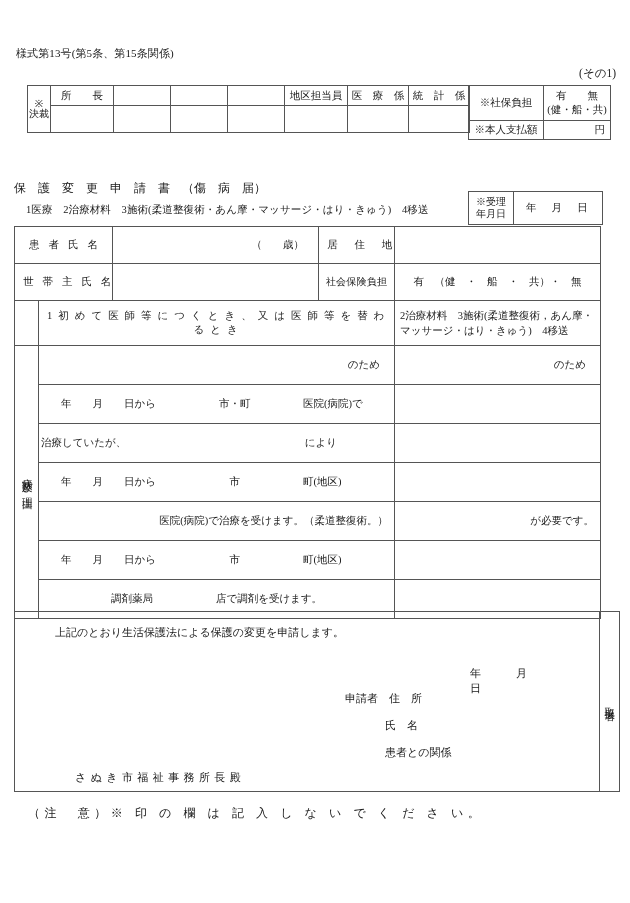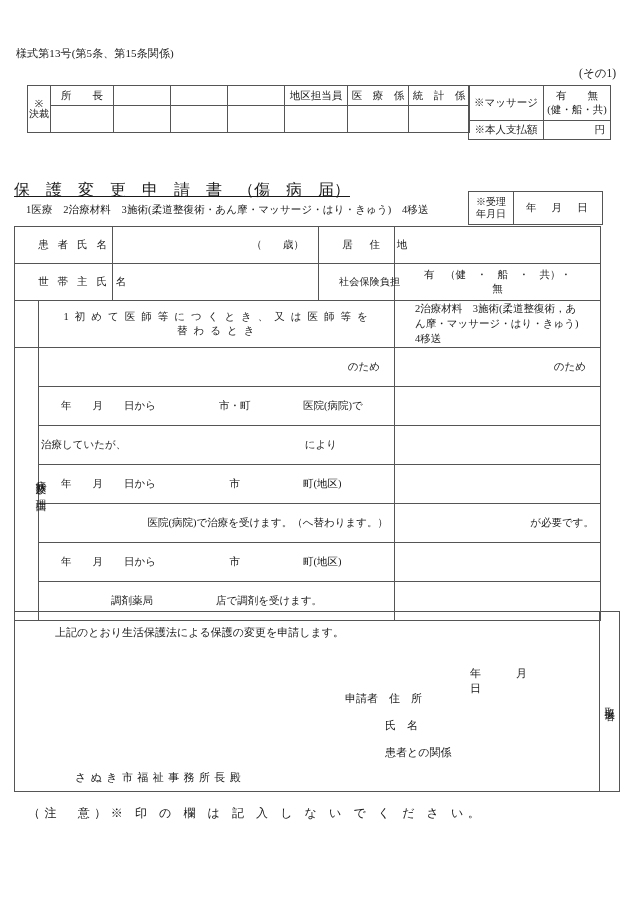"※マッサージ" td.lbl { text: マッサージ -> 社保負担 }
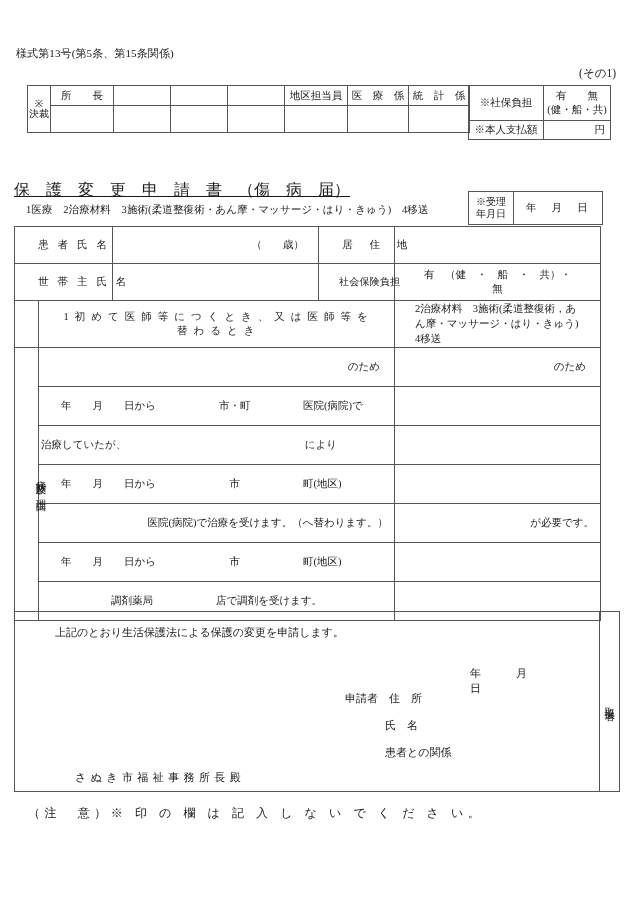"保 護 変 更 申" #main-title { font-size: 16px -> 12px; text-decoration: underline -> none }
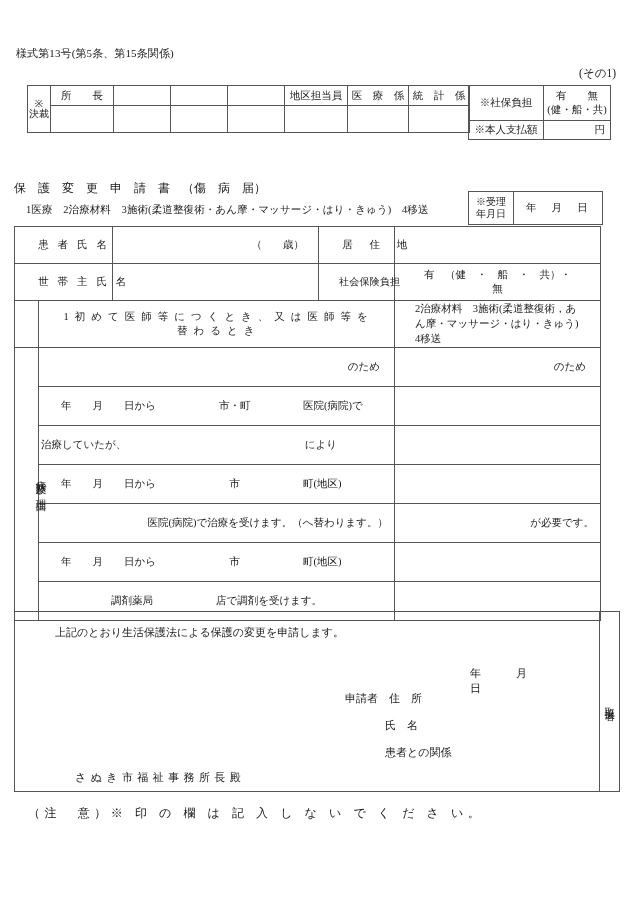"患 者 氏 名" #main-table td { padding: 0 20px -> 0 5px }
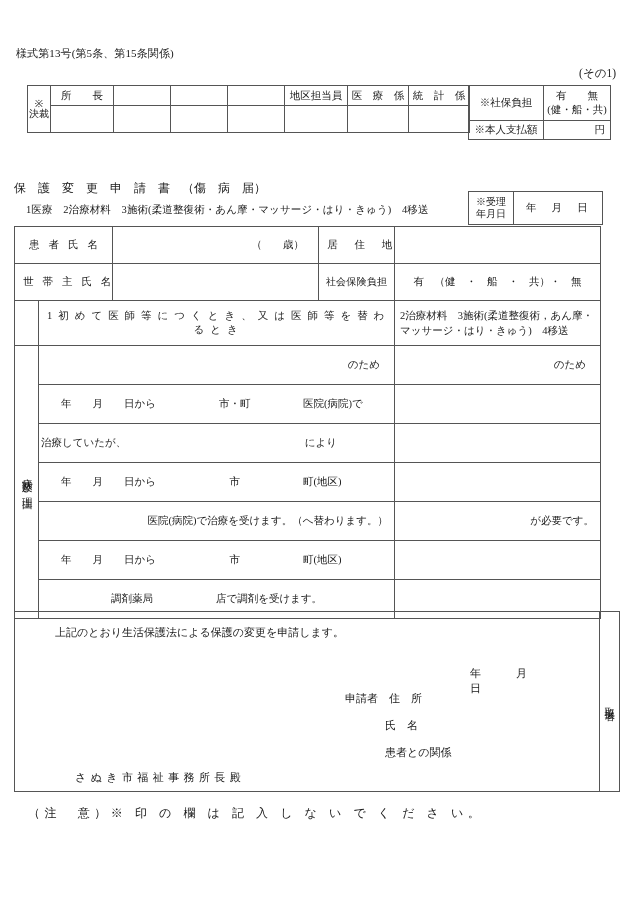"医院(病院)で治療を受けます。（へ替わります。）" td.t-right { text: へ替わります -> 柔道整復術 }
